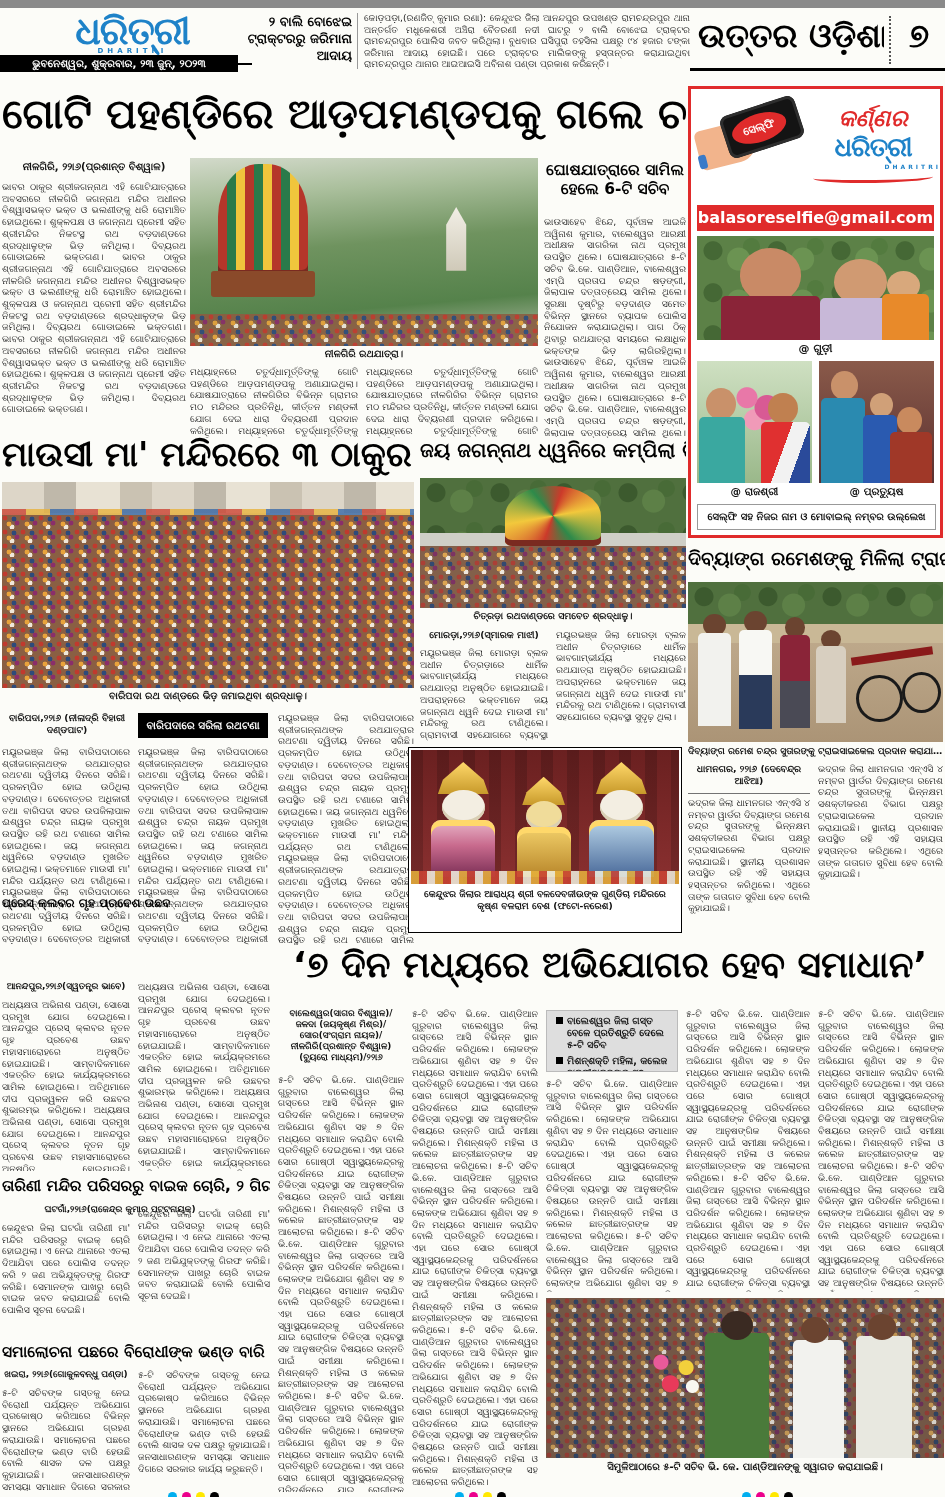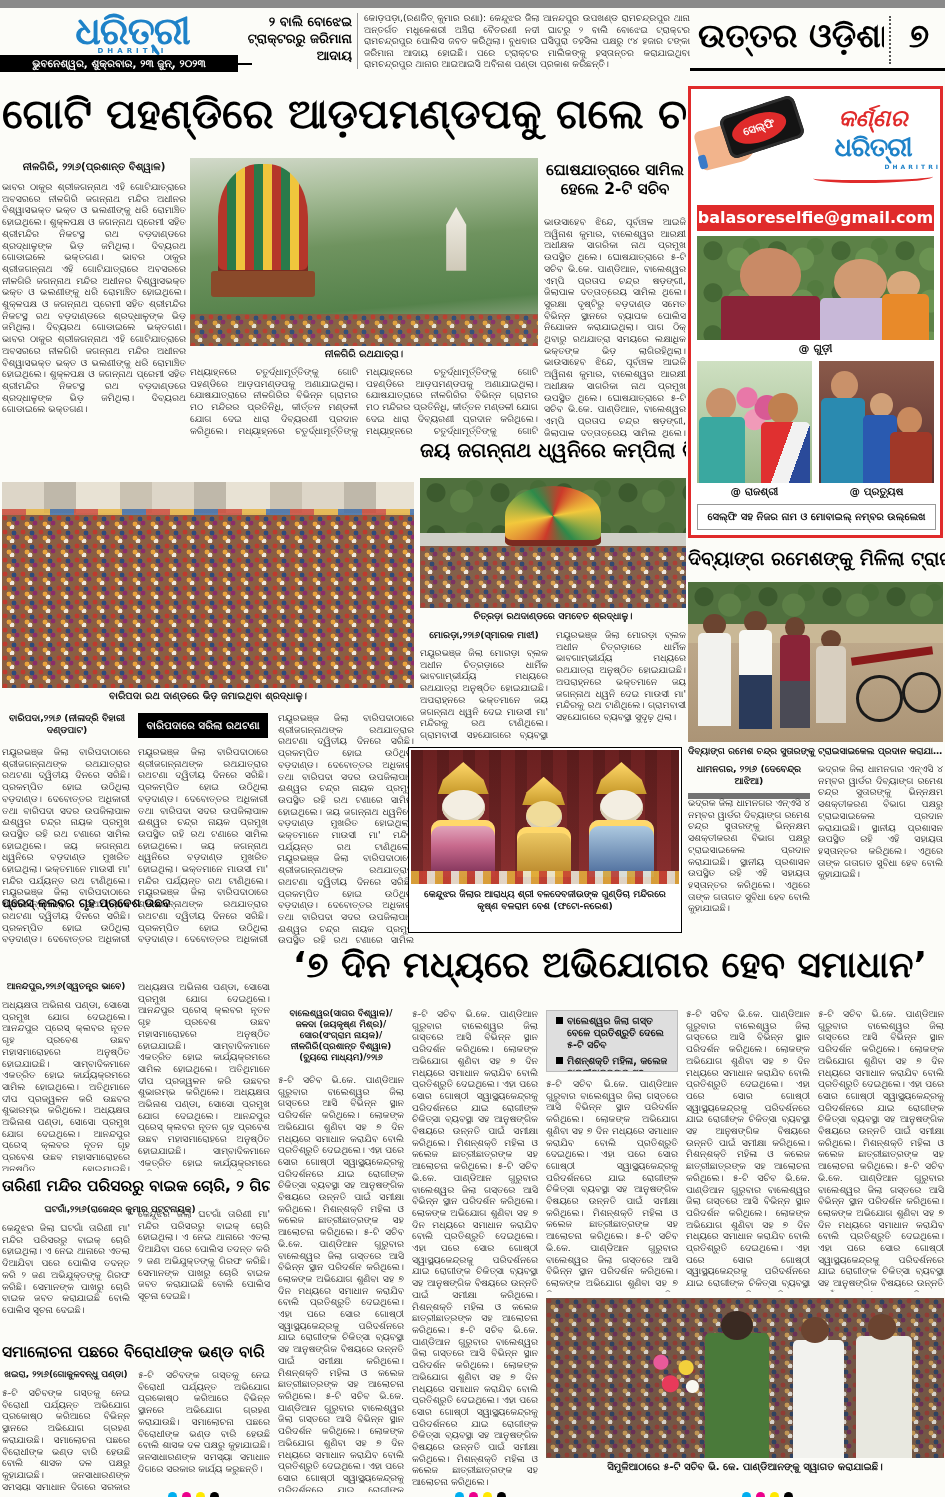"ଘୋଷଯାତ୍ରାରେ ସାମିଲ ହେଲେ 2-ଟି ସଚିବ" div.abs { text: 2-ଟି -> 6-ଟି }
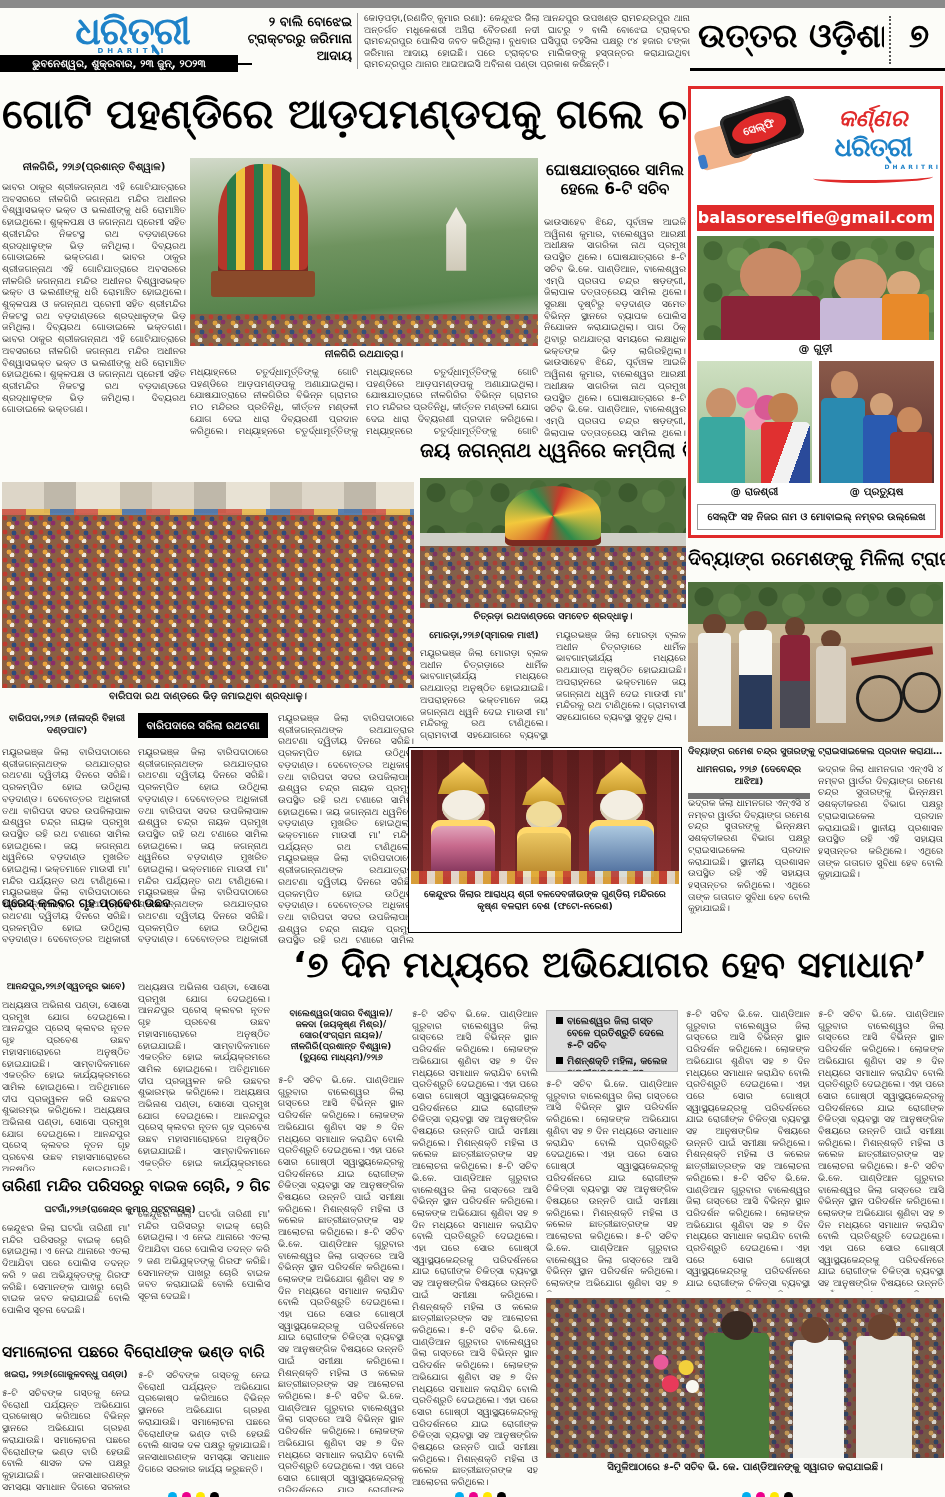"ମାଉସୀ ମା' ମନ୍ଦିରରେ ୩ ଠାକୁର" div.abs { html: none -> <div>ମାଉସୀ ମା' ମନ୍ଦିରରେ ୩ ଠାକୁର</div> }
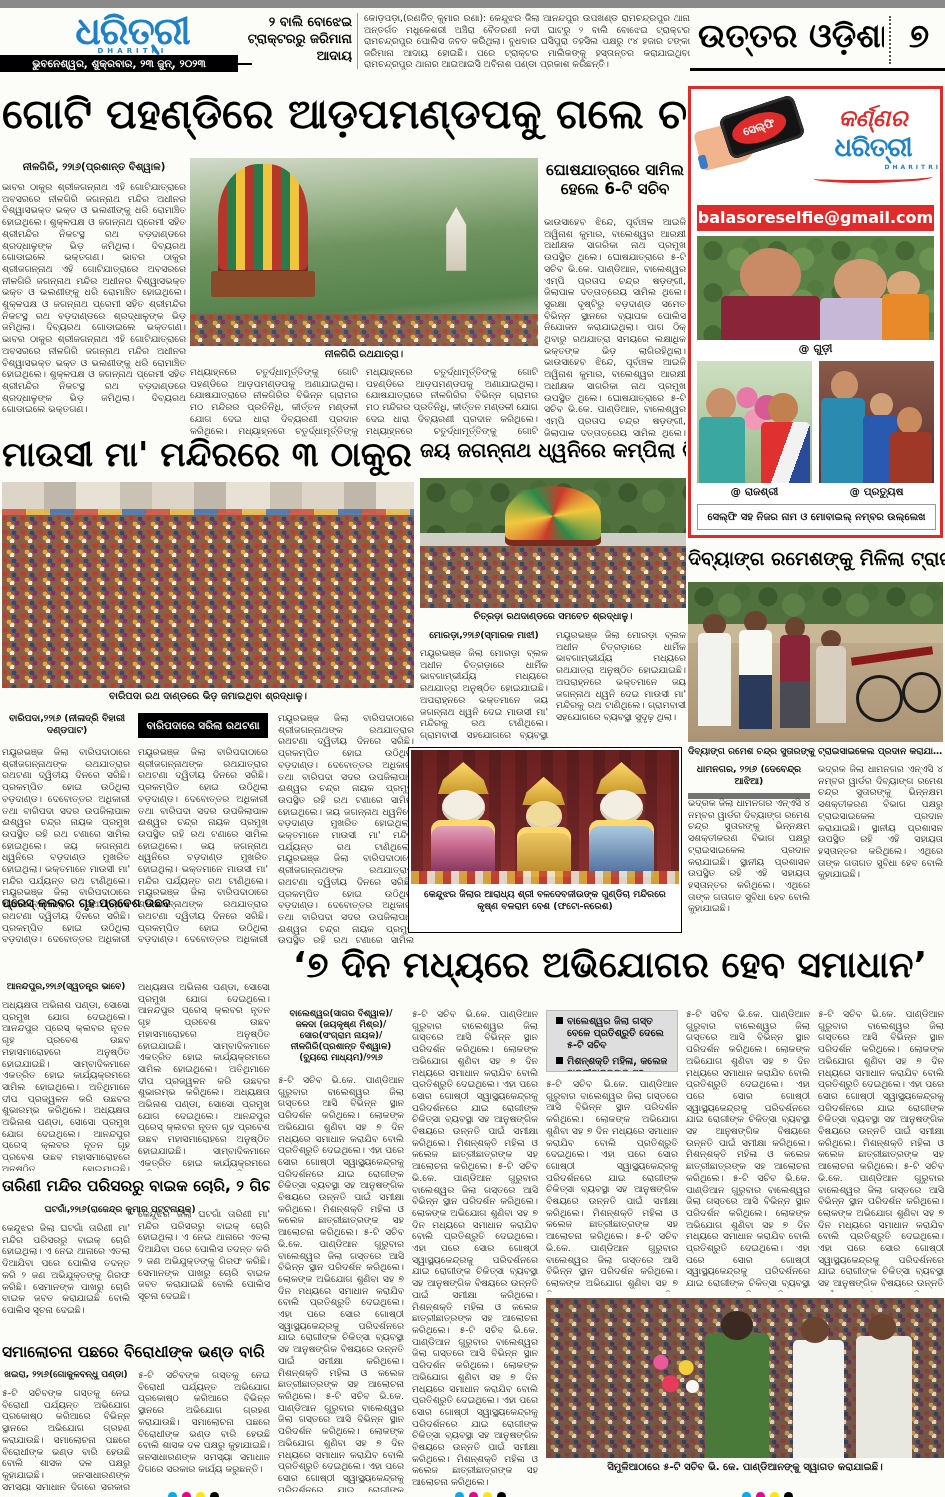"ଧାମନଗର, ୨୨ା୬ (ଦେବେନ୍ଦ୍ର ଆଝିଆ)" div.abs { border-bottom: 6px solid #737373 -> 1px solid #737373 }
